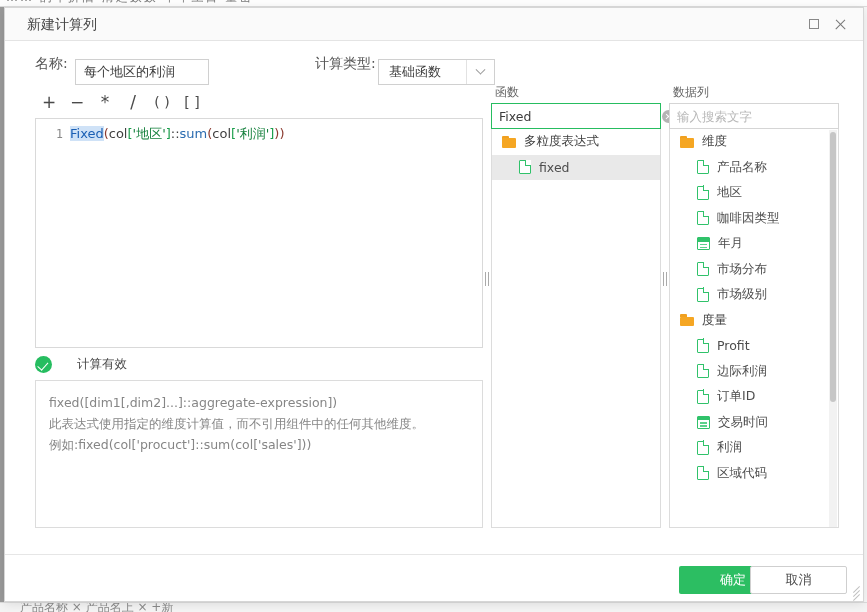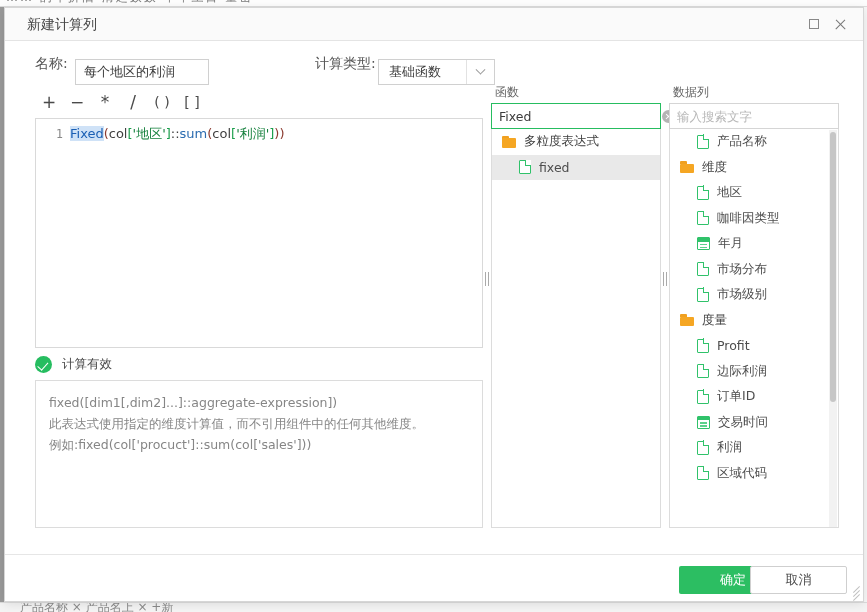"产品名称" div.row { order: before "维度" -> after "维度" }
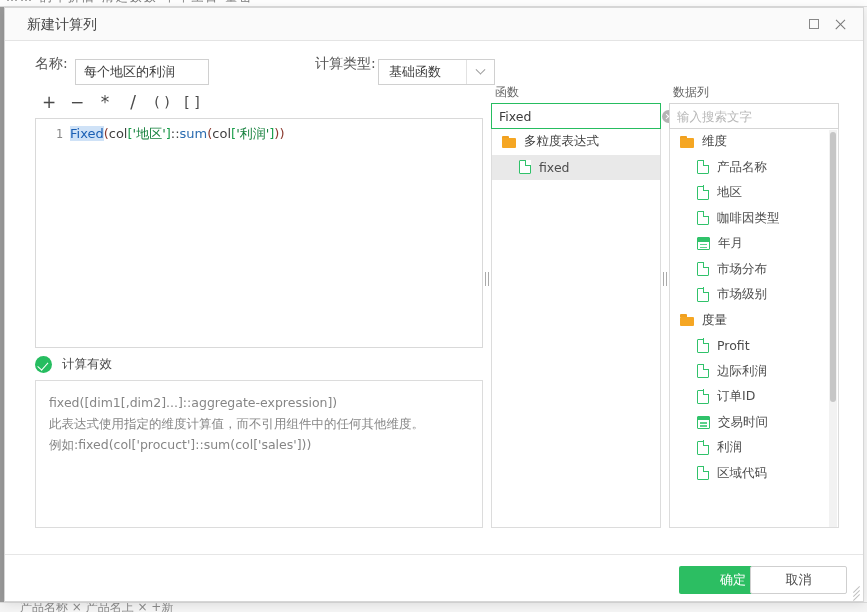"计算有效" #validation { gap: 10px -> 25px }
